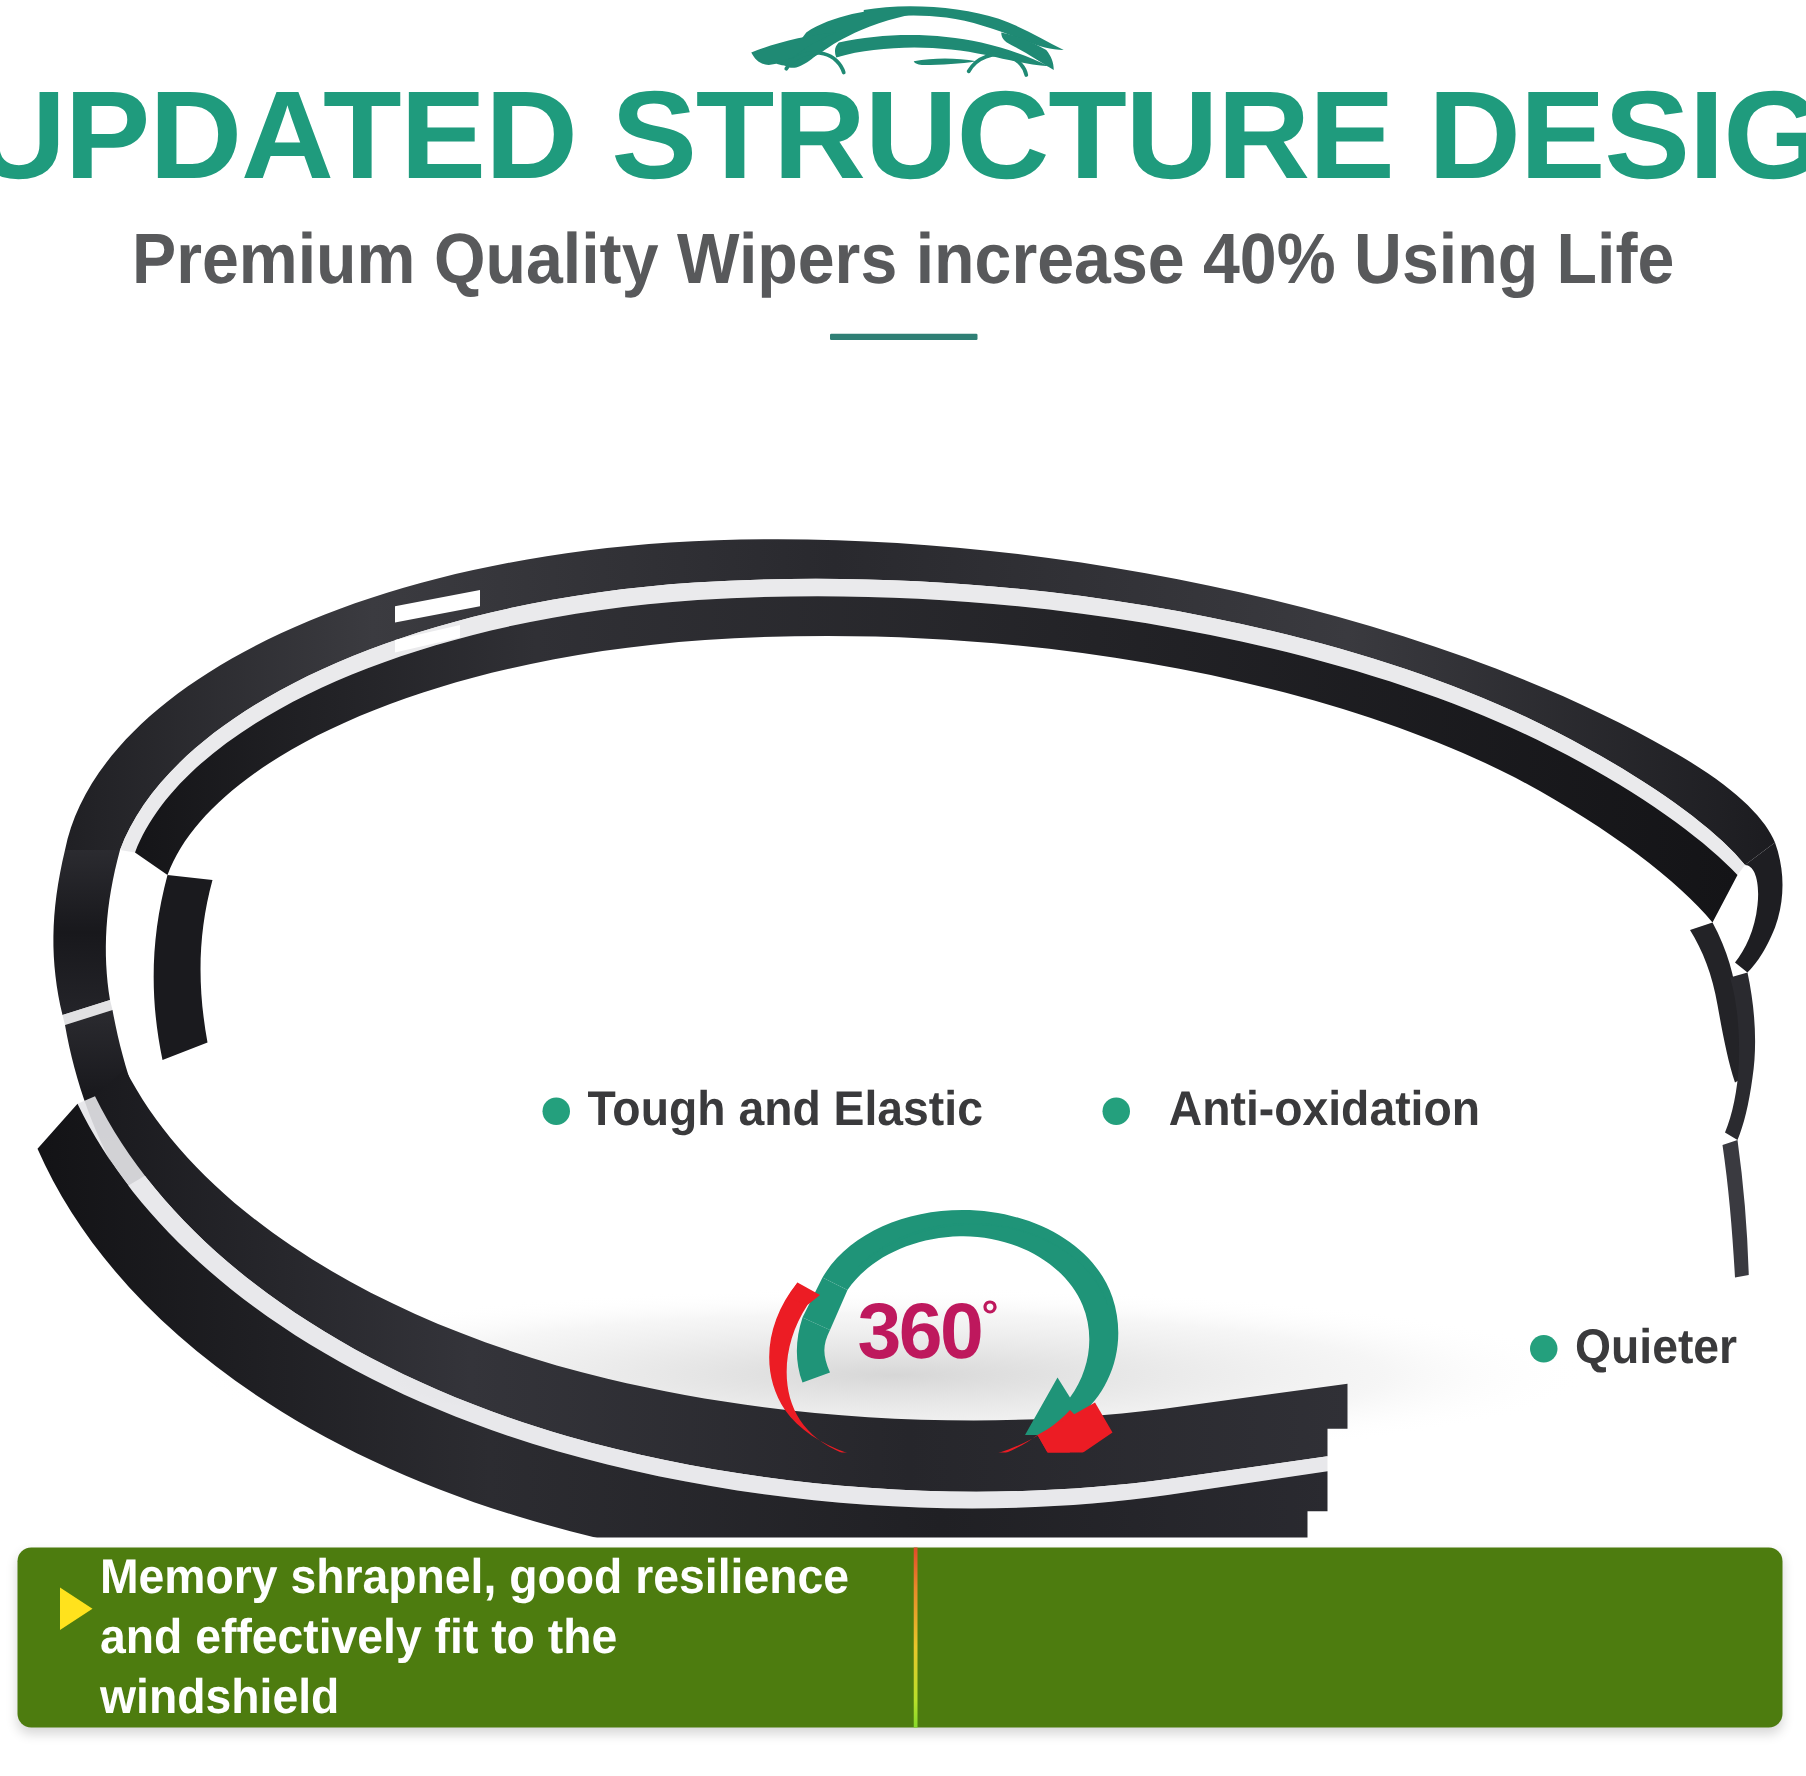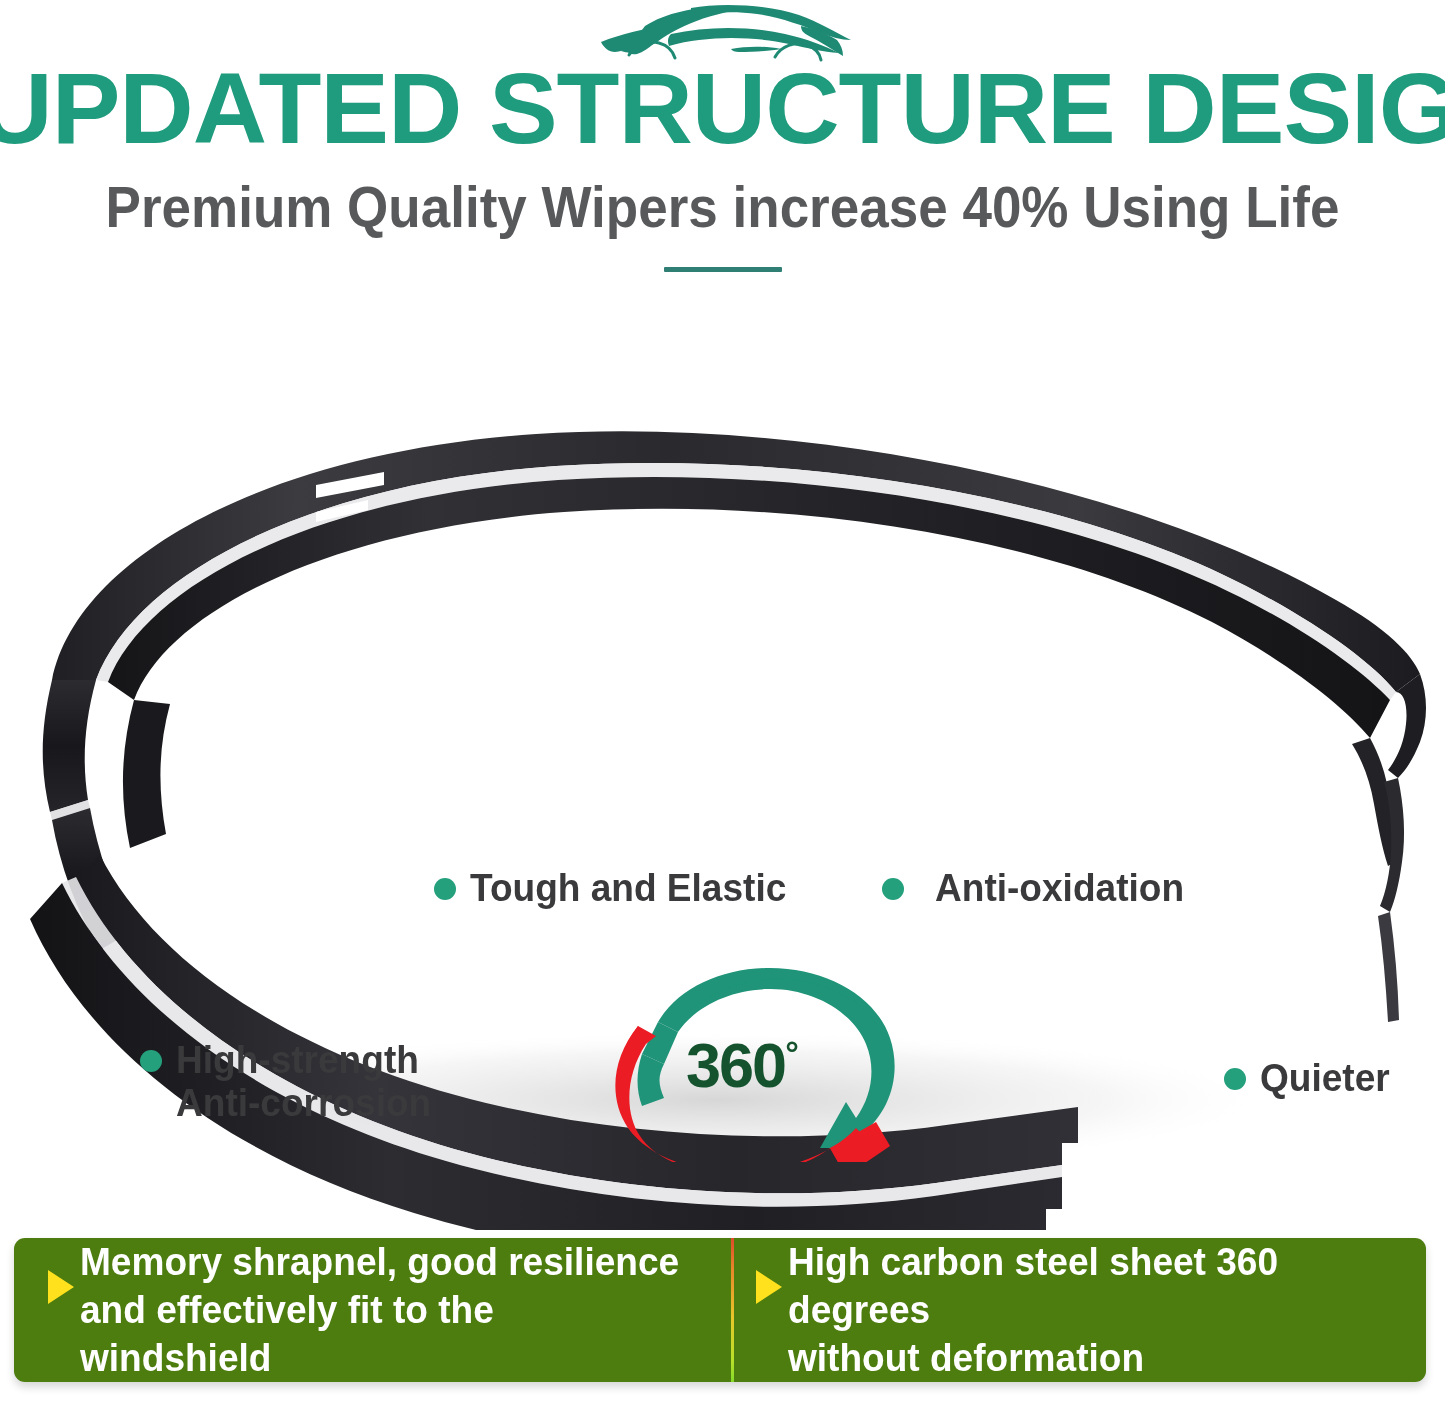"High-strength" div.feature { html: <div> <span></span> <span>High-strength Anti-corrosion</span> </div> -> none }
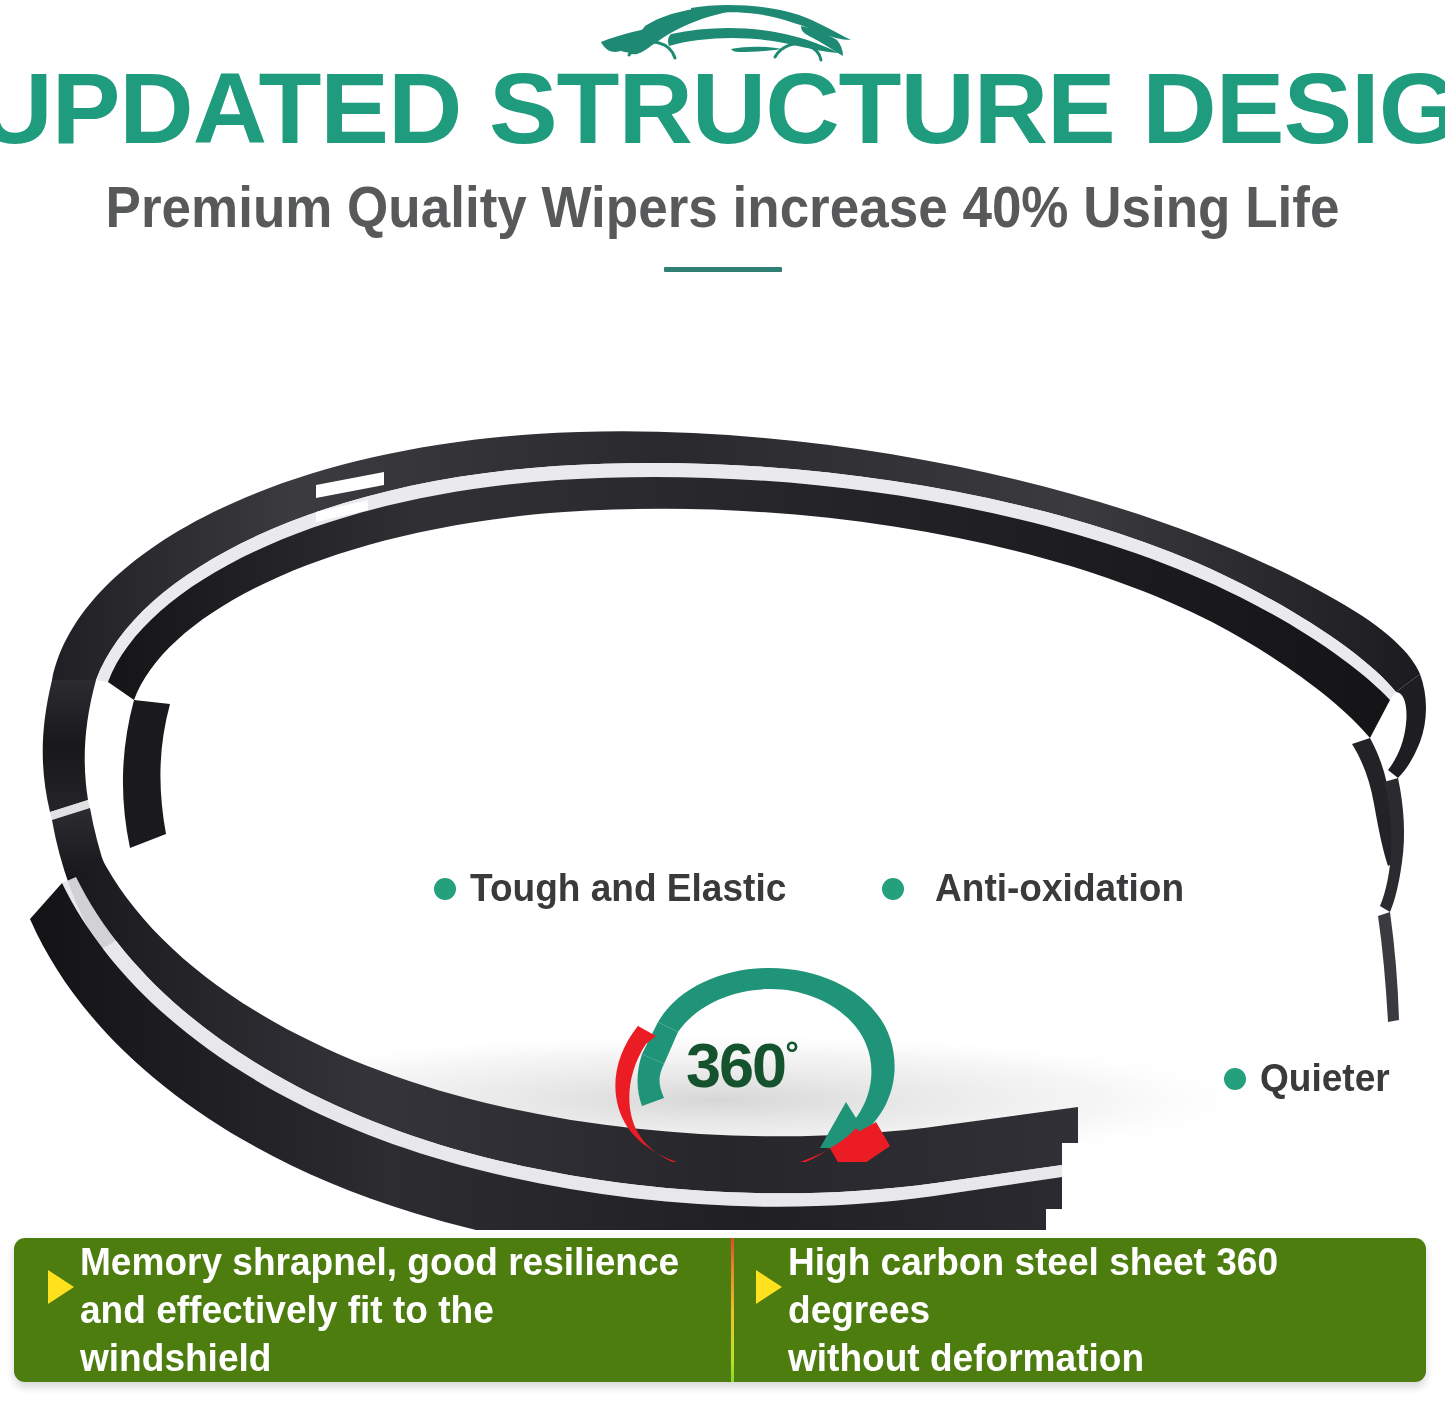"360°" #badge-360 .badge-text { color: #14532d -> #be185d }
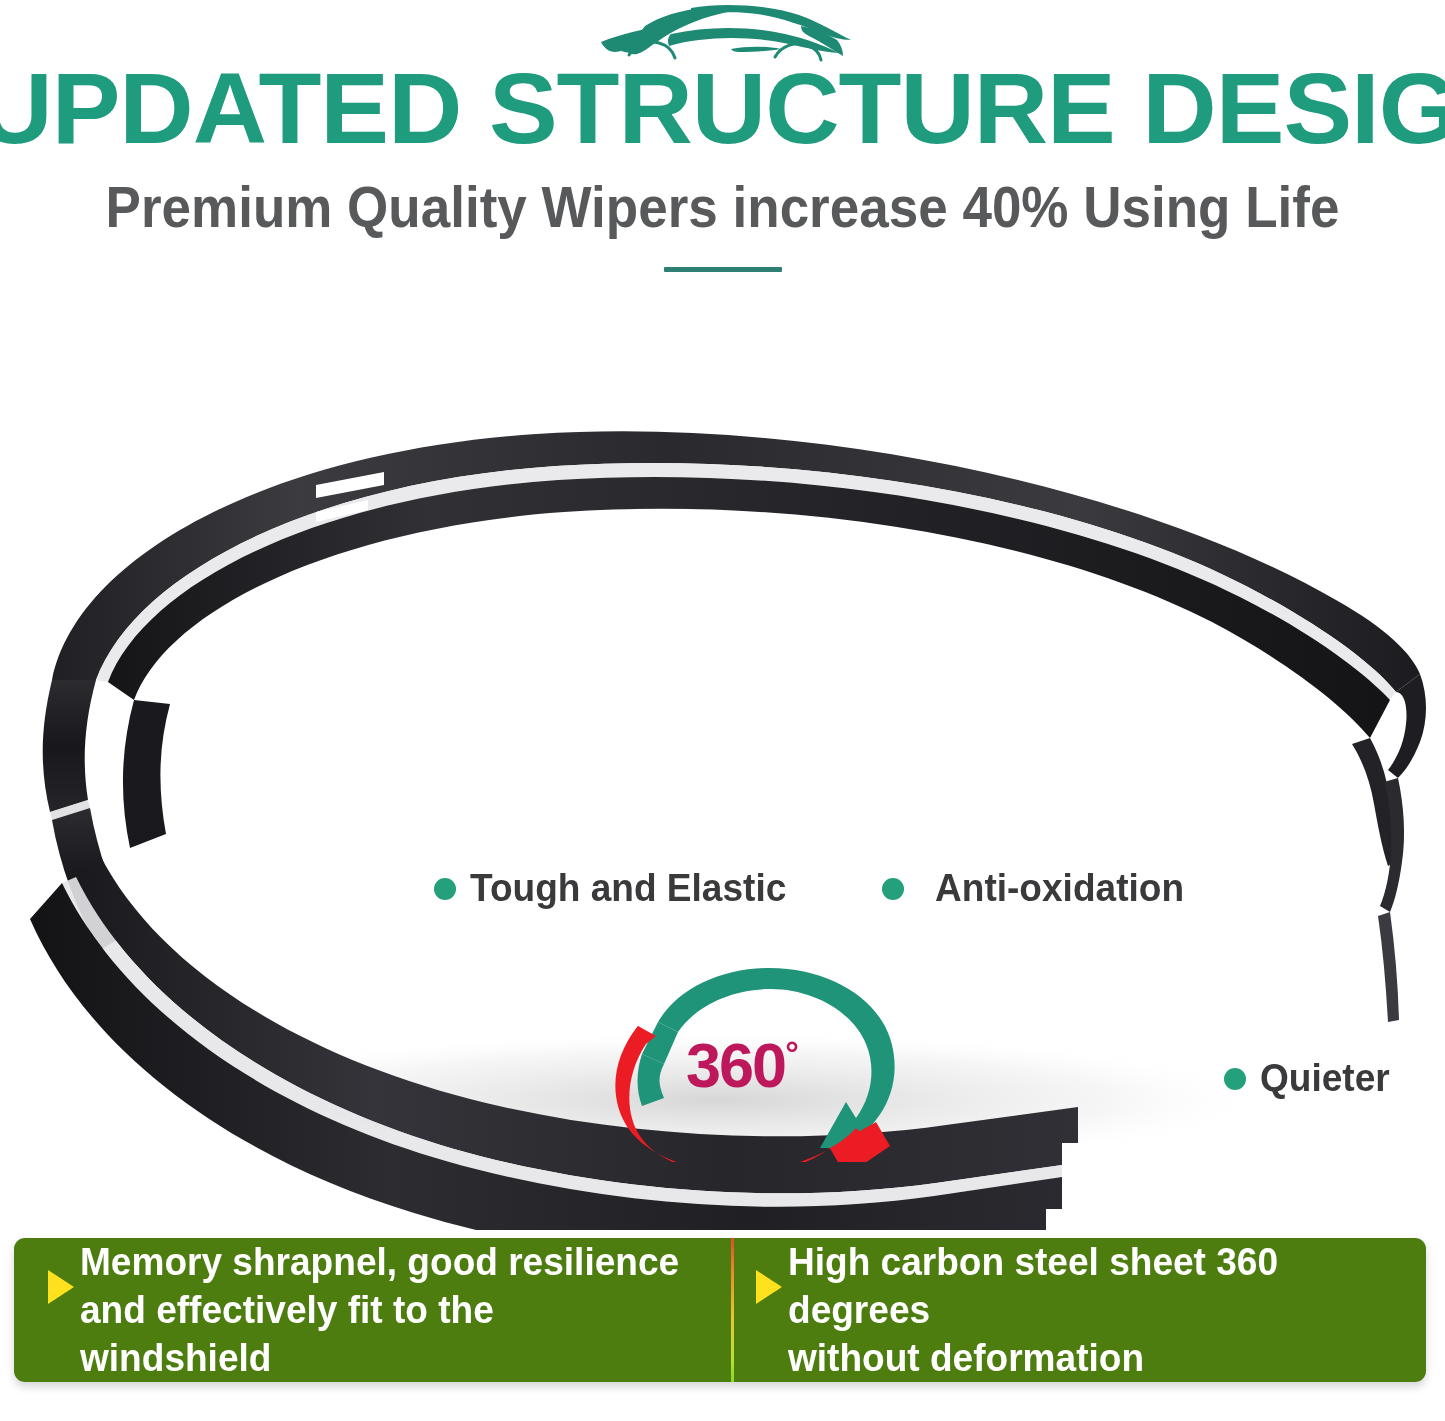"High carbon steel sheet 360" div.banner-col { html: <div> <span></span> <span>High carbon steel sheet 360 degrees without deformation</span> </div> -> none }
